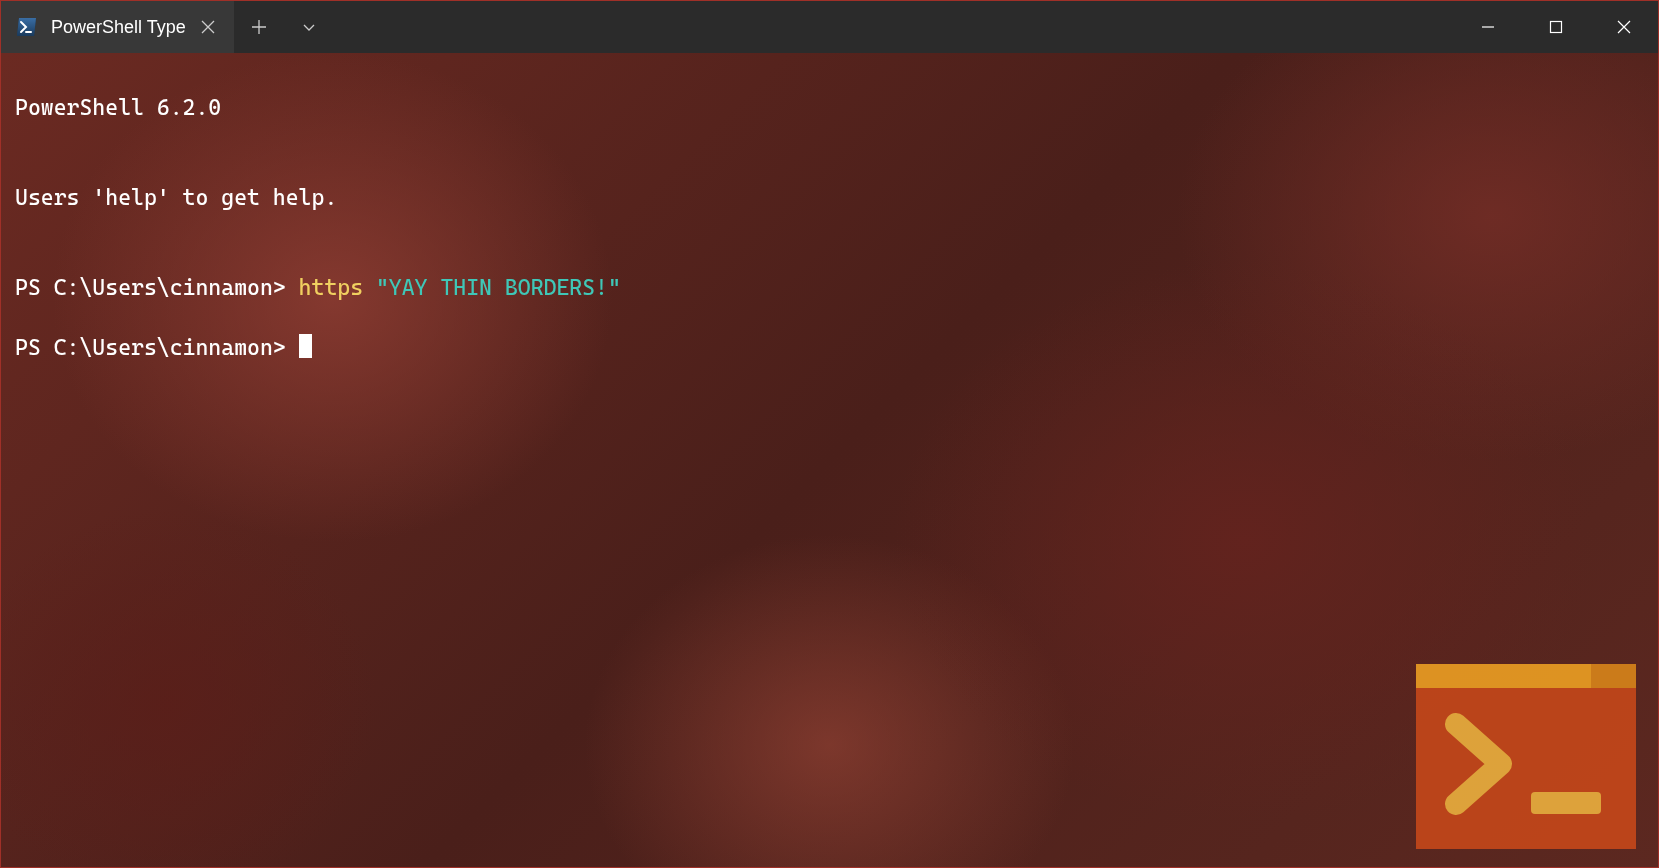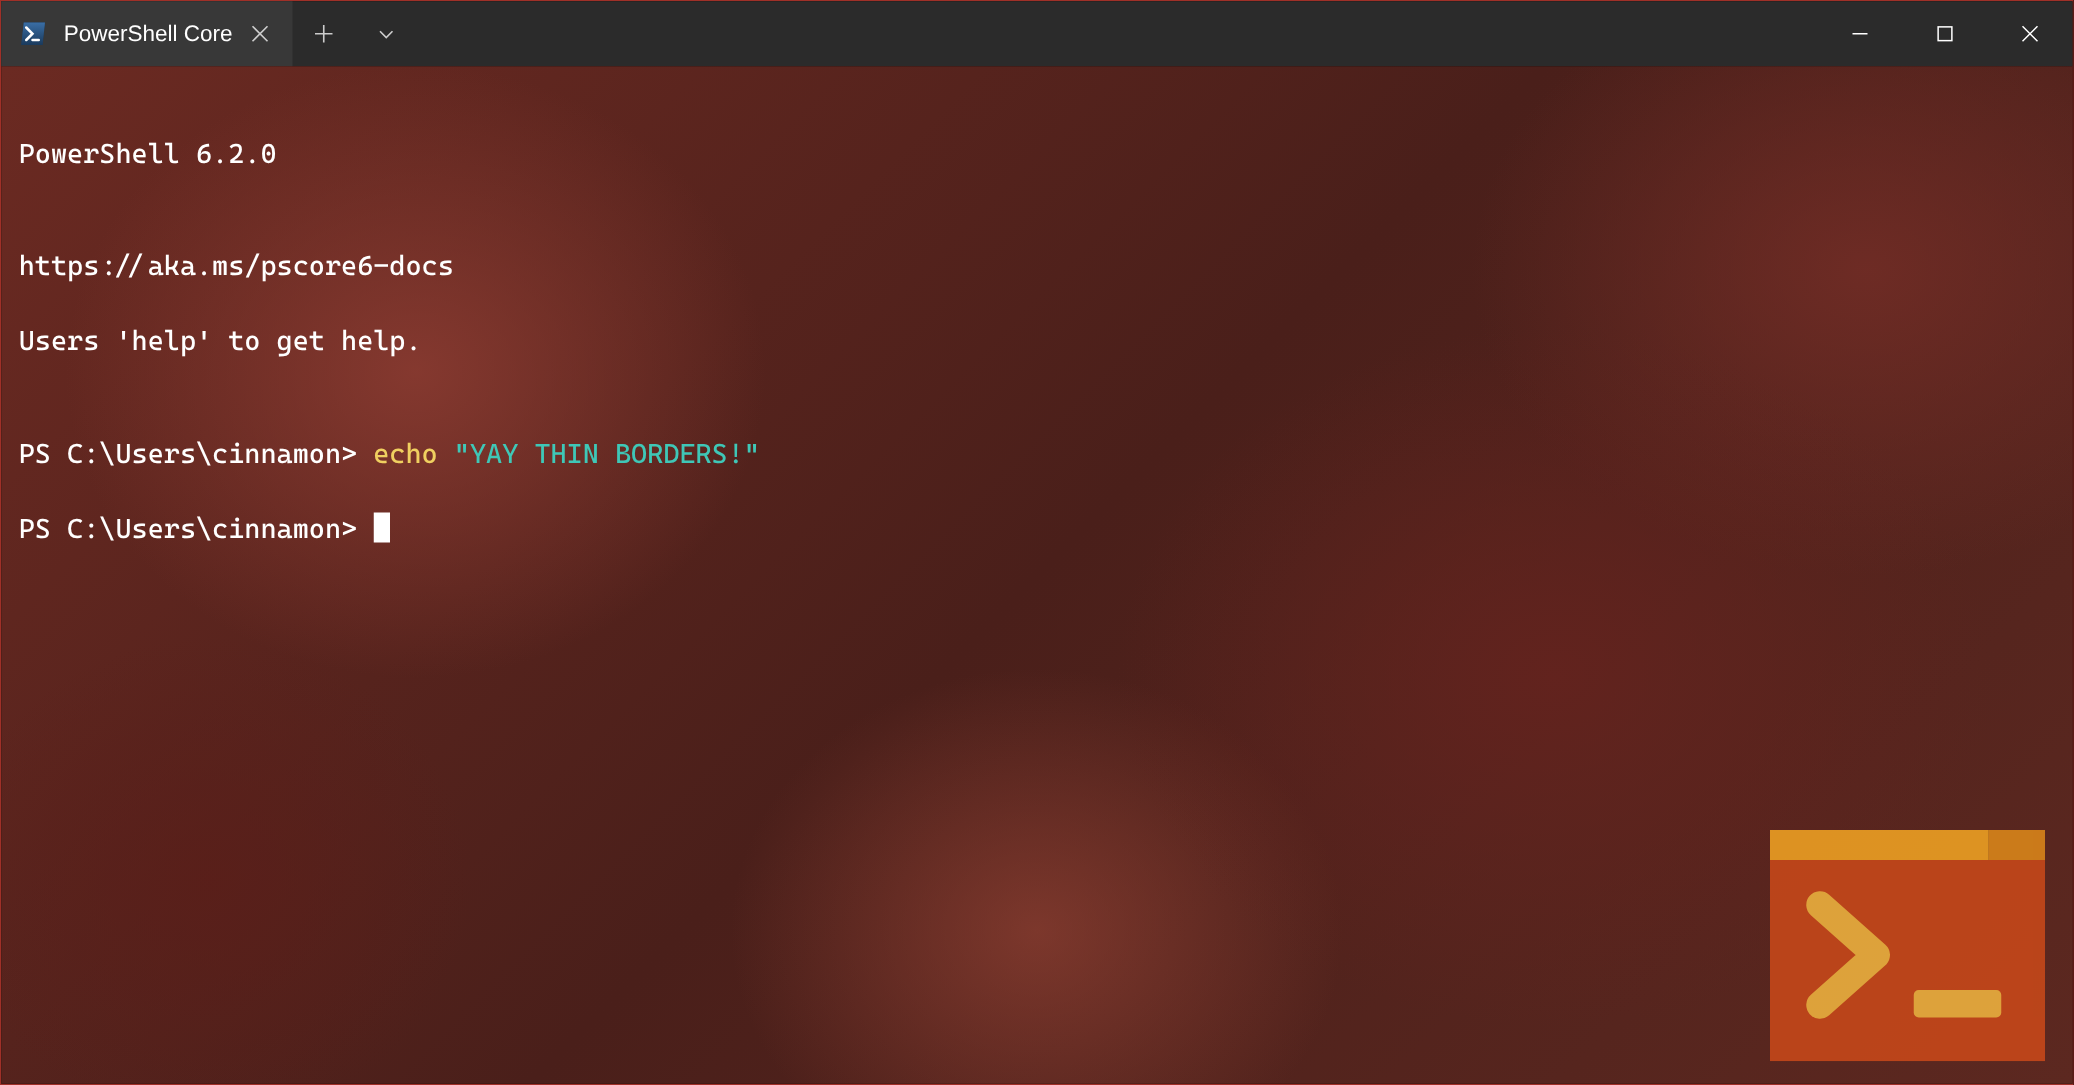"PowerShell Core" span.tab-label { text: Core -> Type }
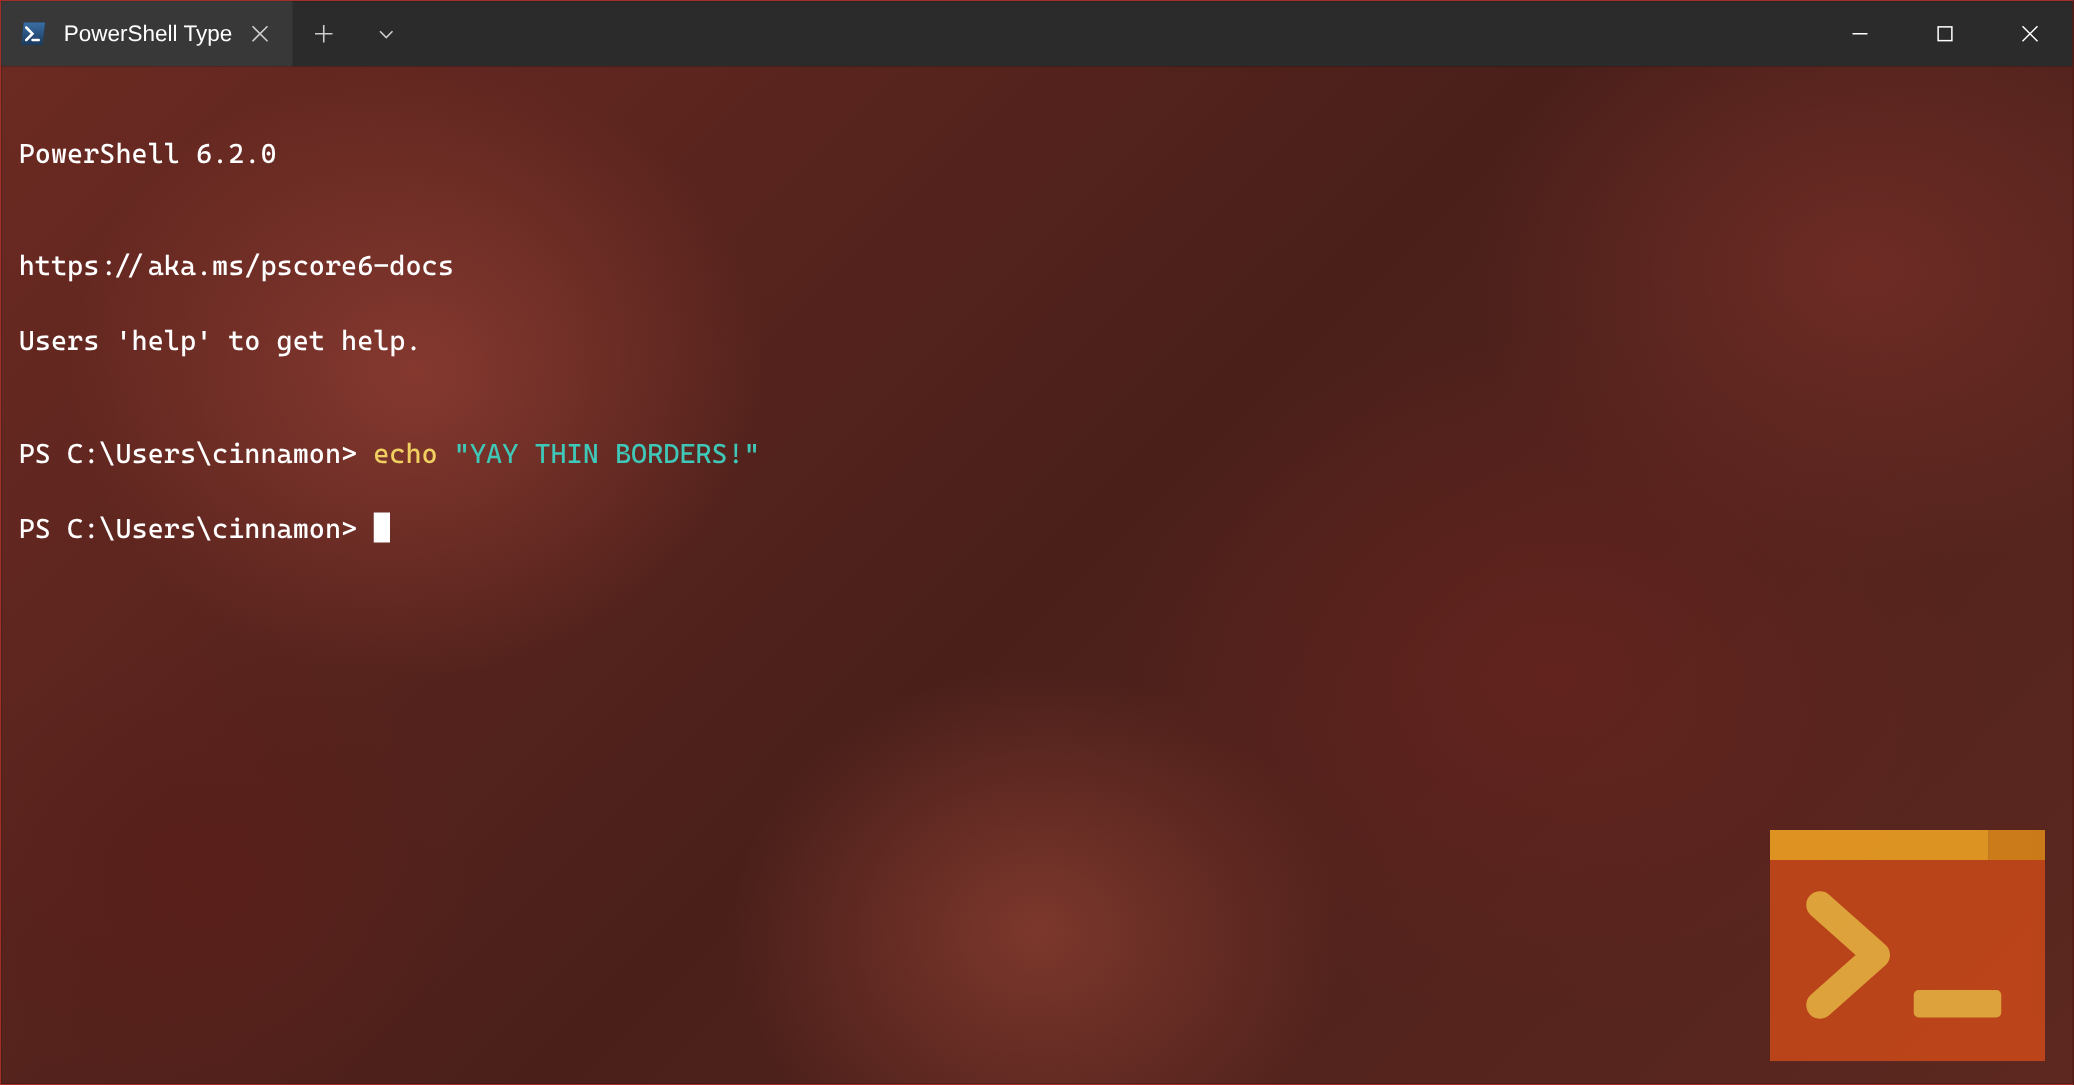"PowerShell 6.2.0" .terminal-content { top: 26px -> 10px }
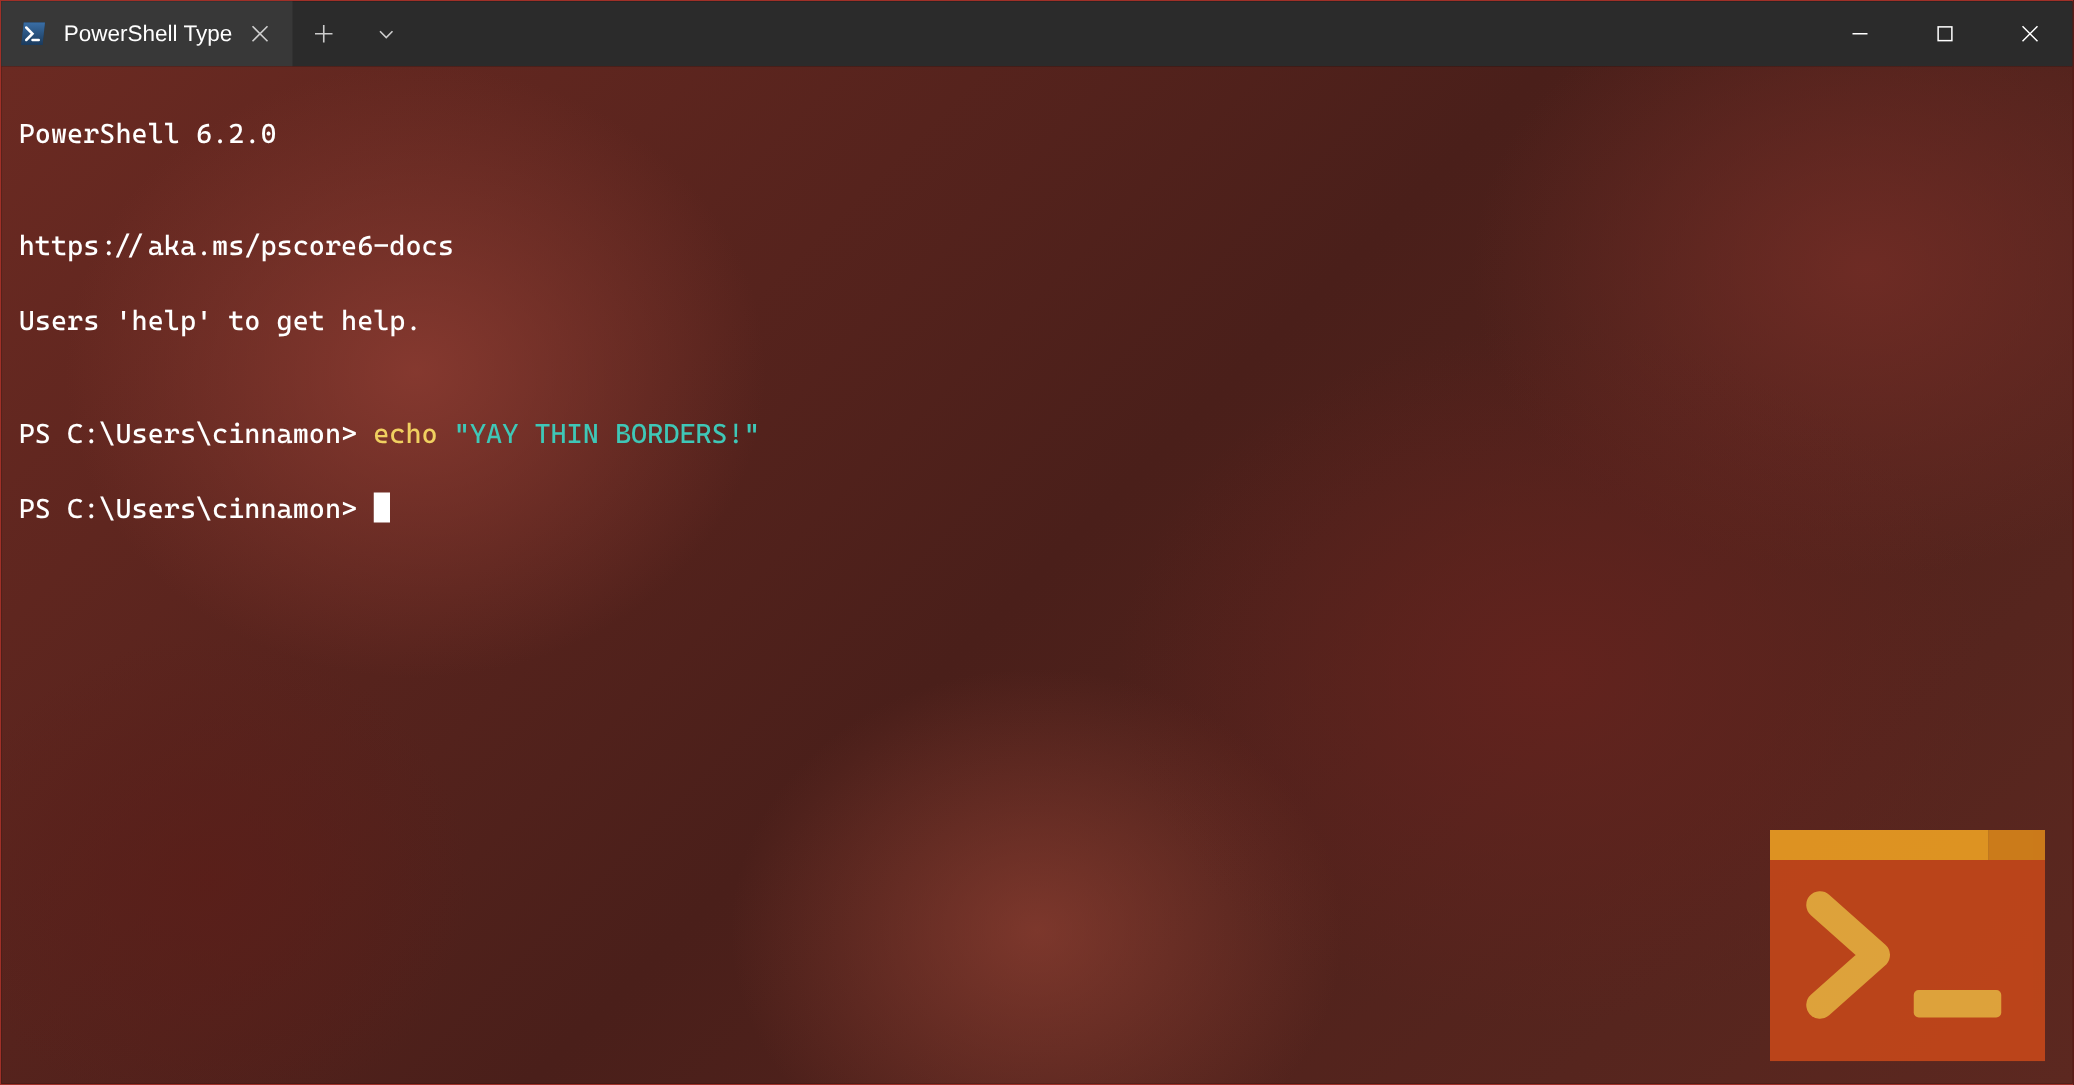"https://aka.ms/pscore6-docs" span.line { html: <span>https://aka.ms/pscore6-docs</span> -> none }
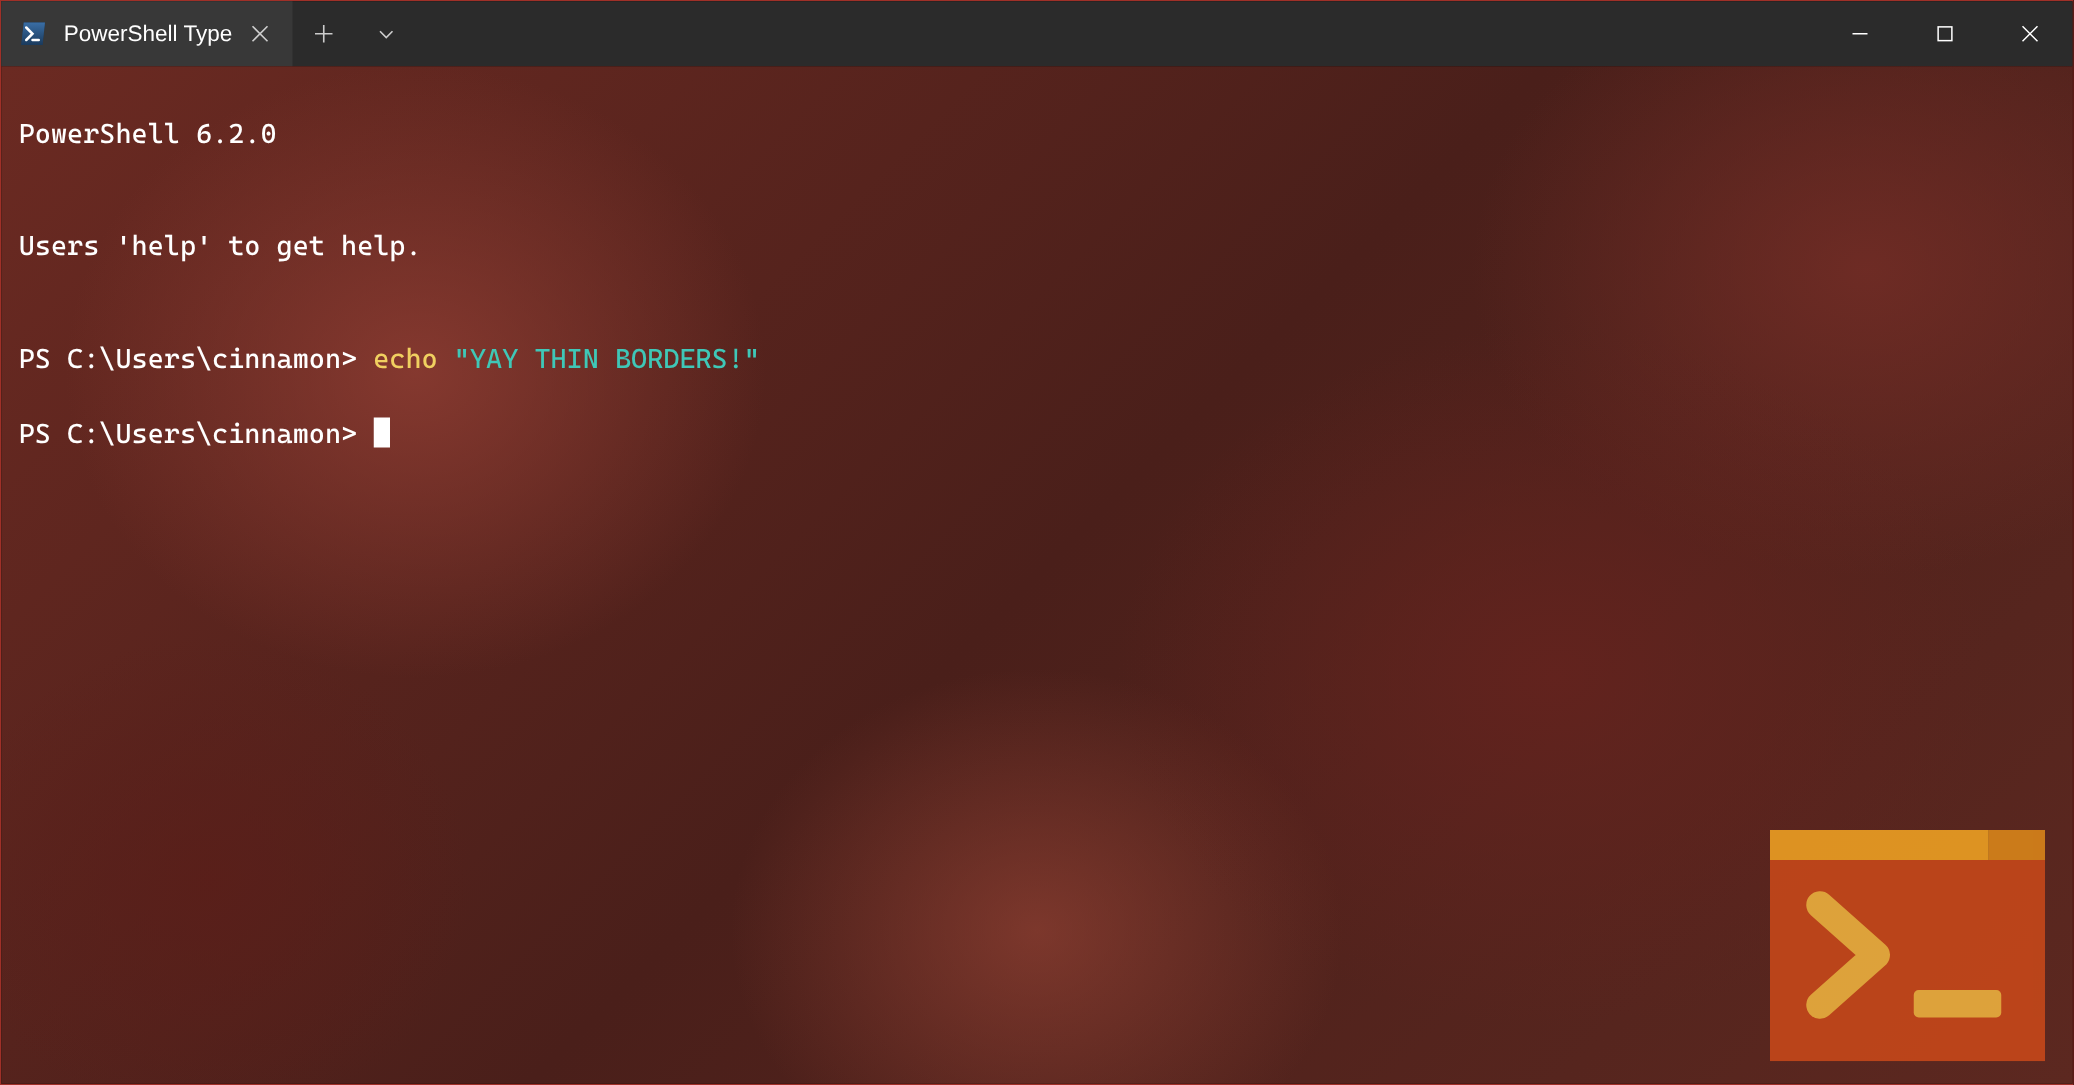"echo" span.cmd-yellow { text: echo -> https }
